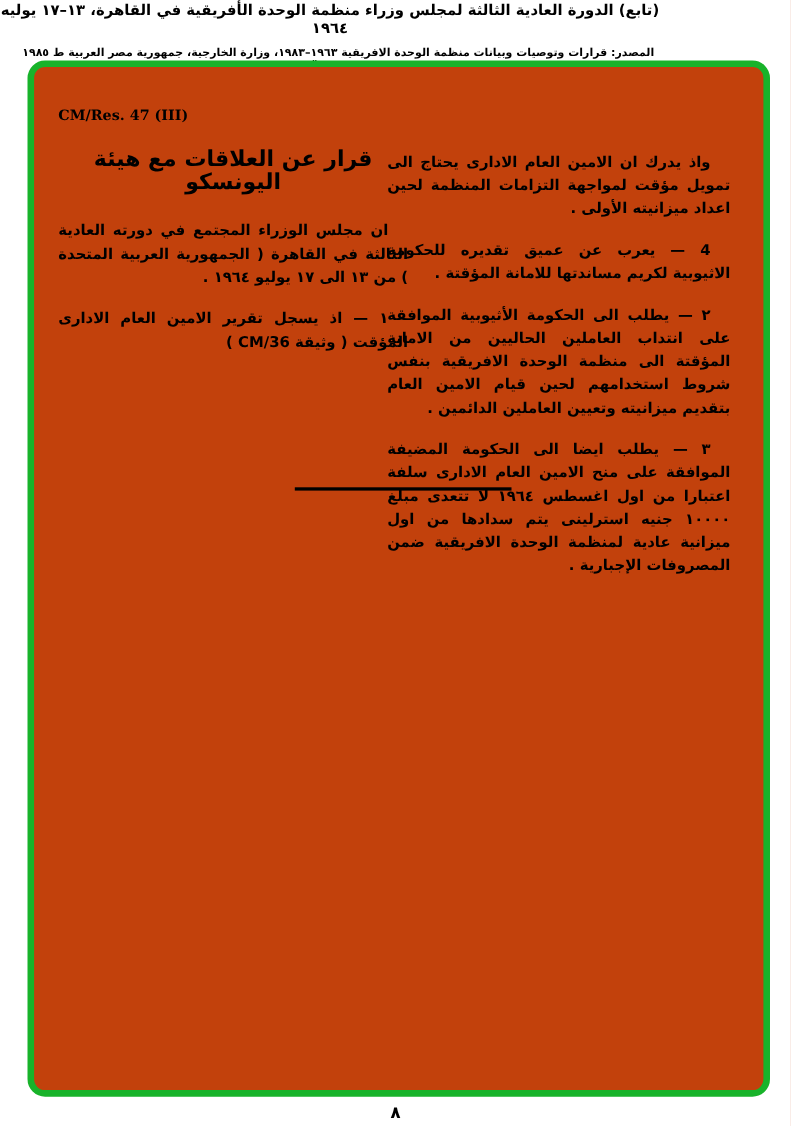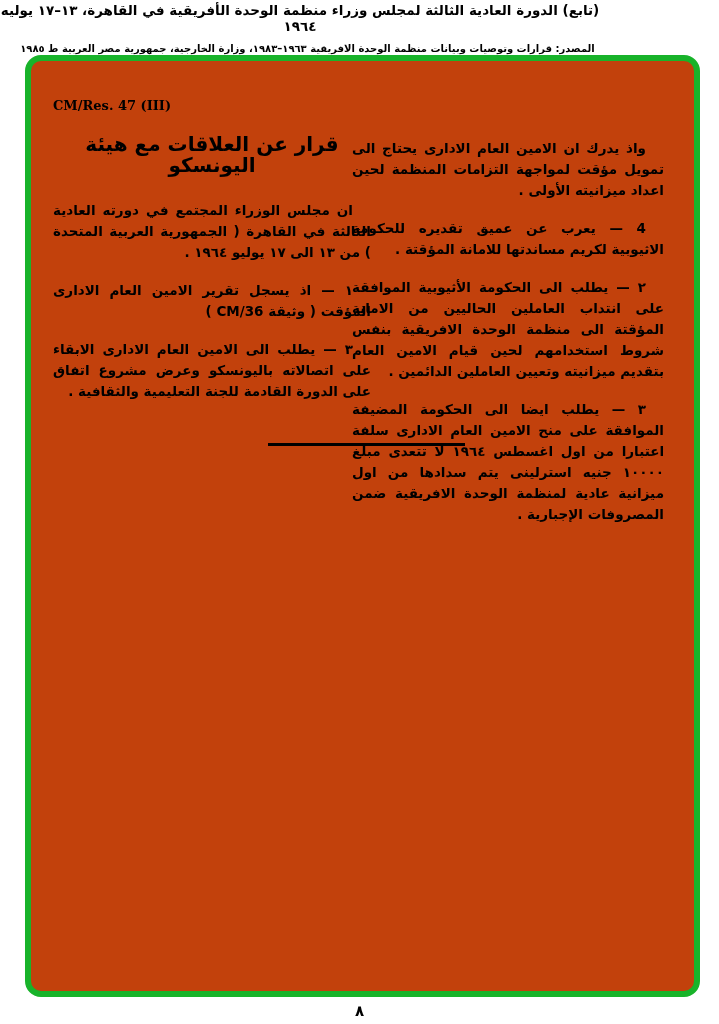"٣ — يطلب الى الامين" p.para { html: <p>٣ — يطلب الى الامين العام الادارى الابقاء على اتصالاته باليونسكو وعرض مشروع اتفاق على الدورة القادمة للجنة التعليمية والثقافية .</p> -> none }
